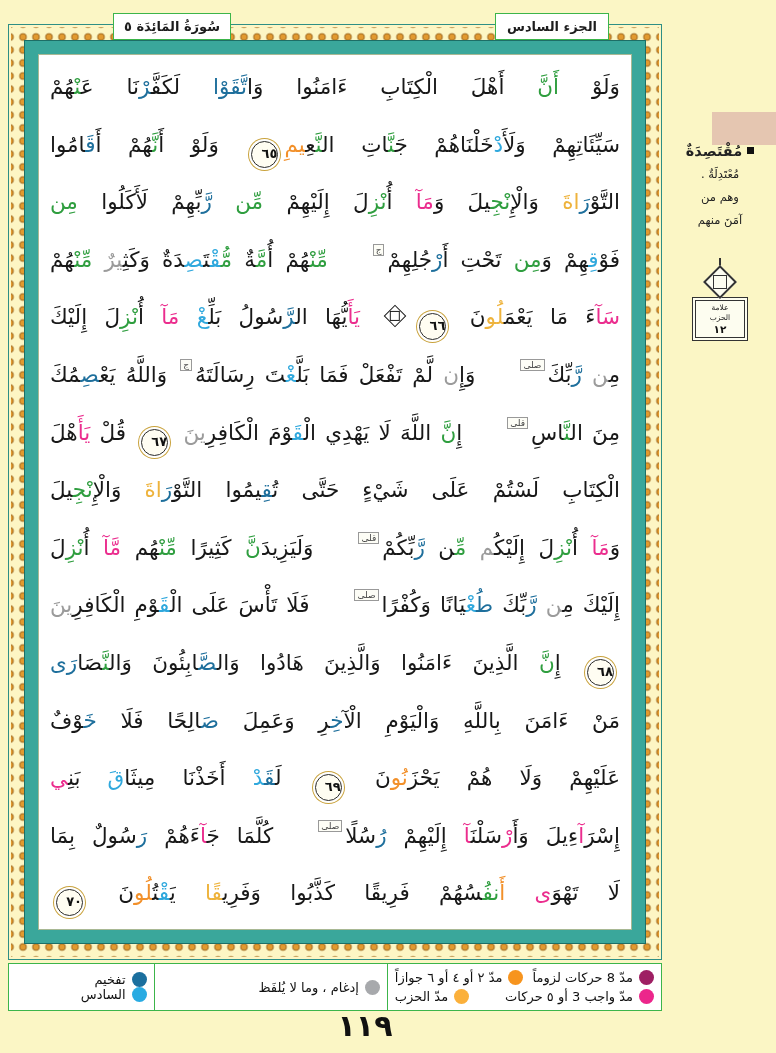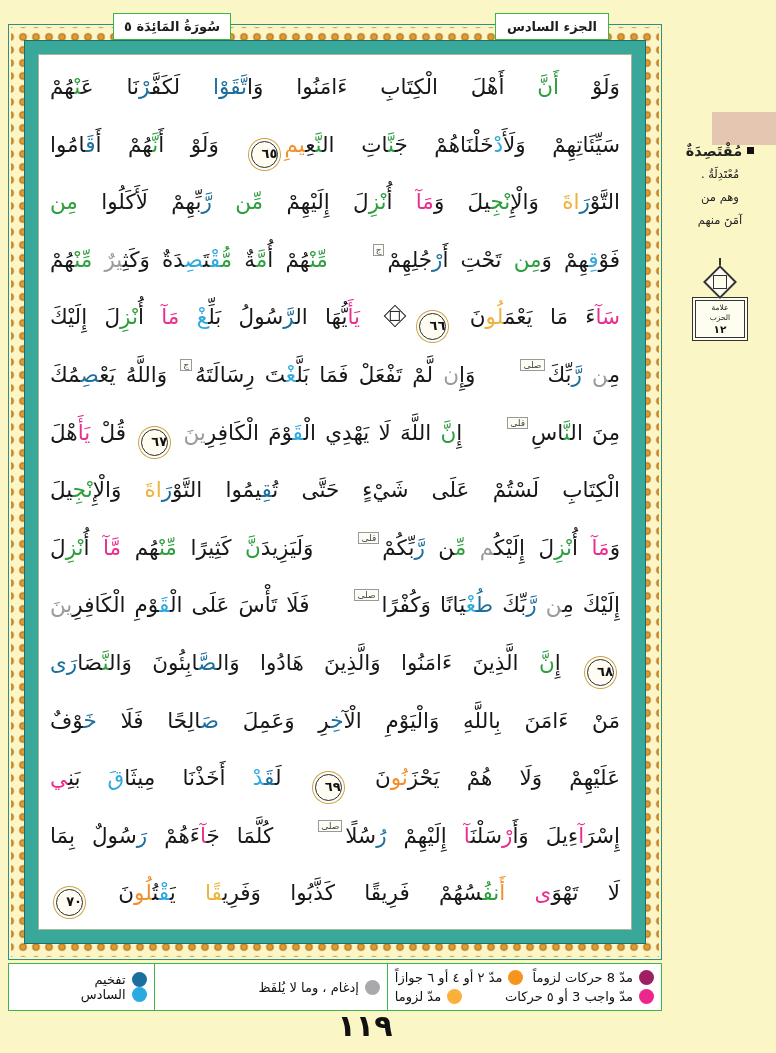"مدّ لزوما" span { text: لزوما -> الحزب }
